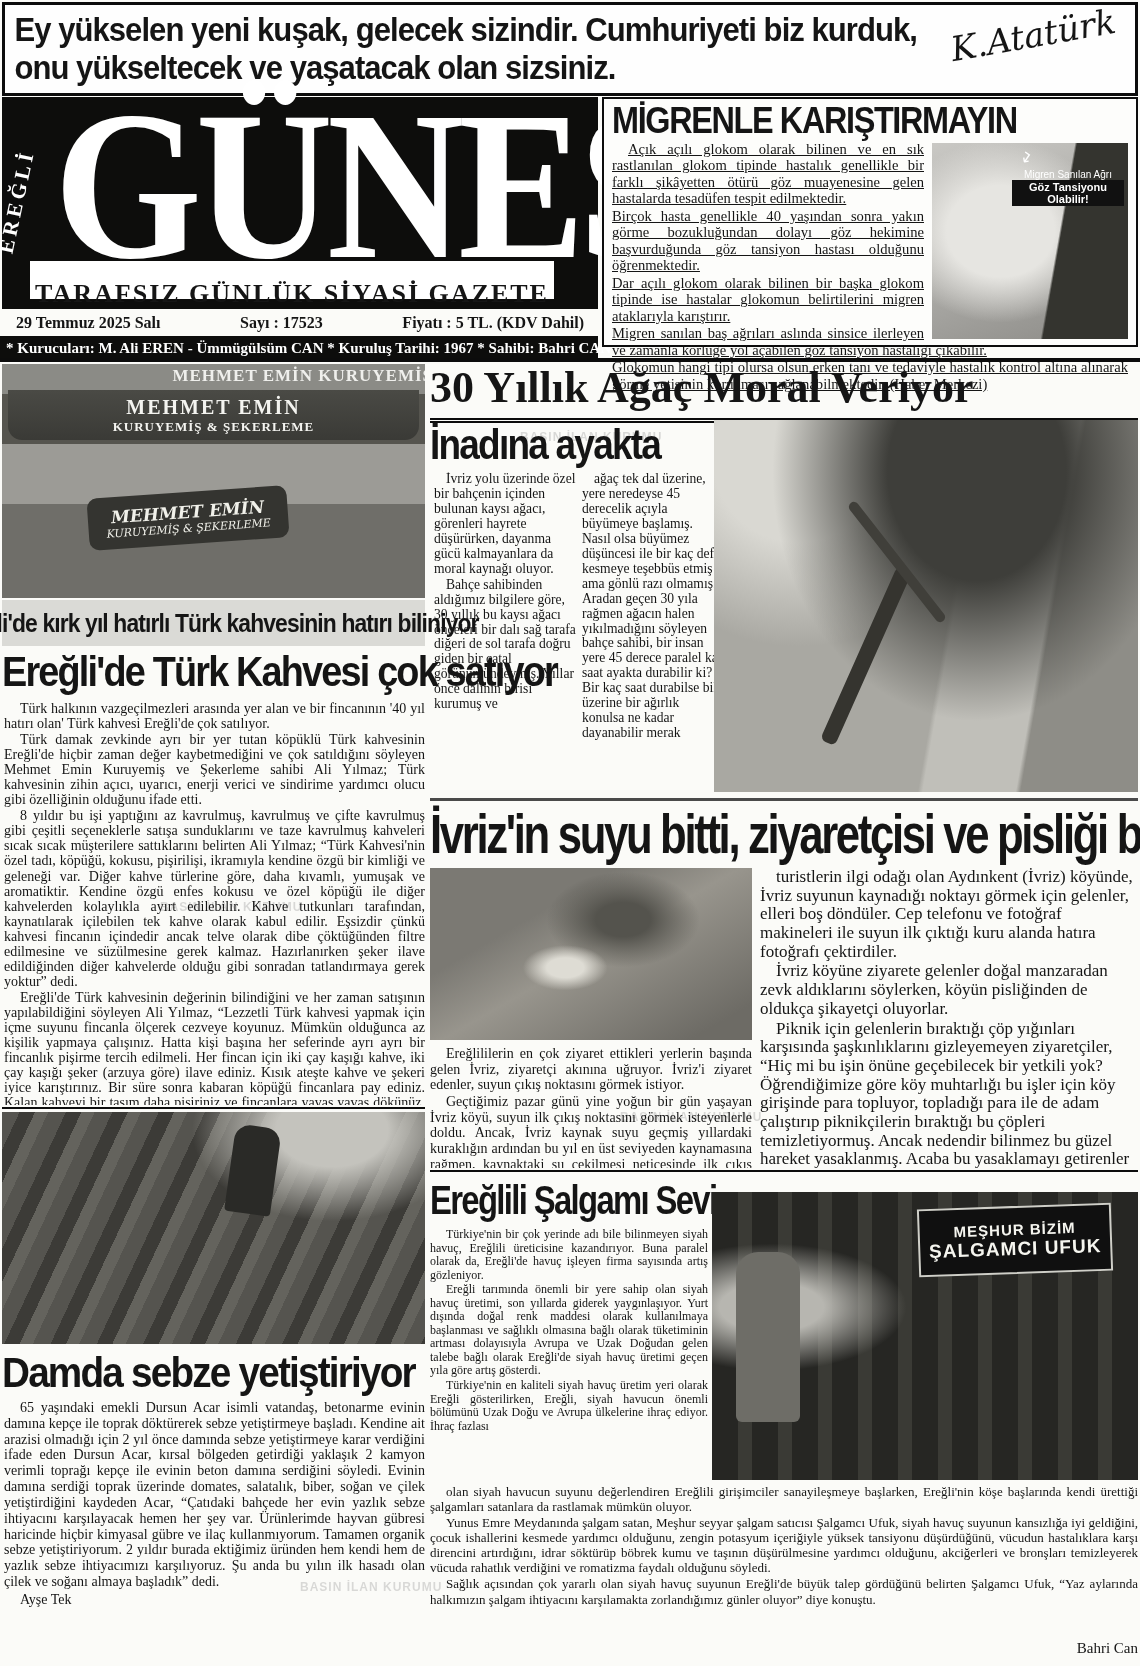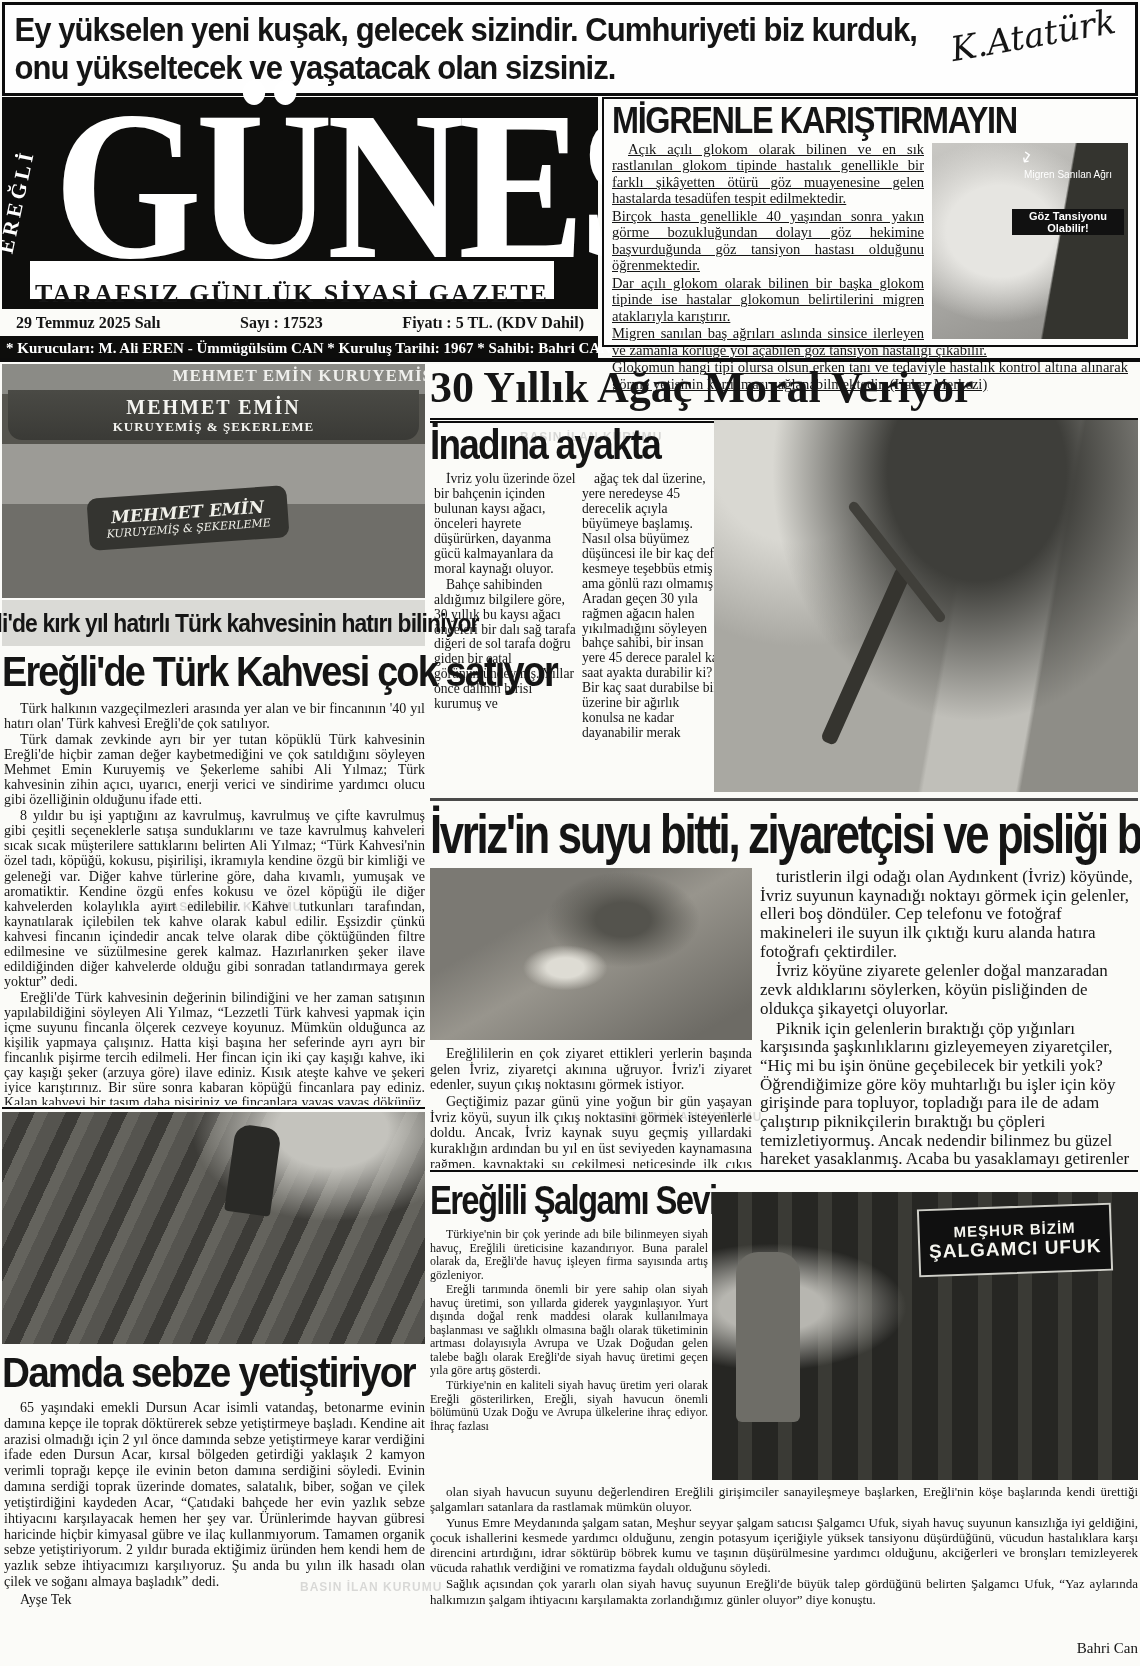"Göz Tansiyonu Olabilir!" span.l2 { margin-top: 29px -> none }
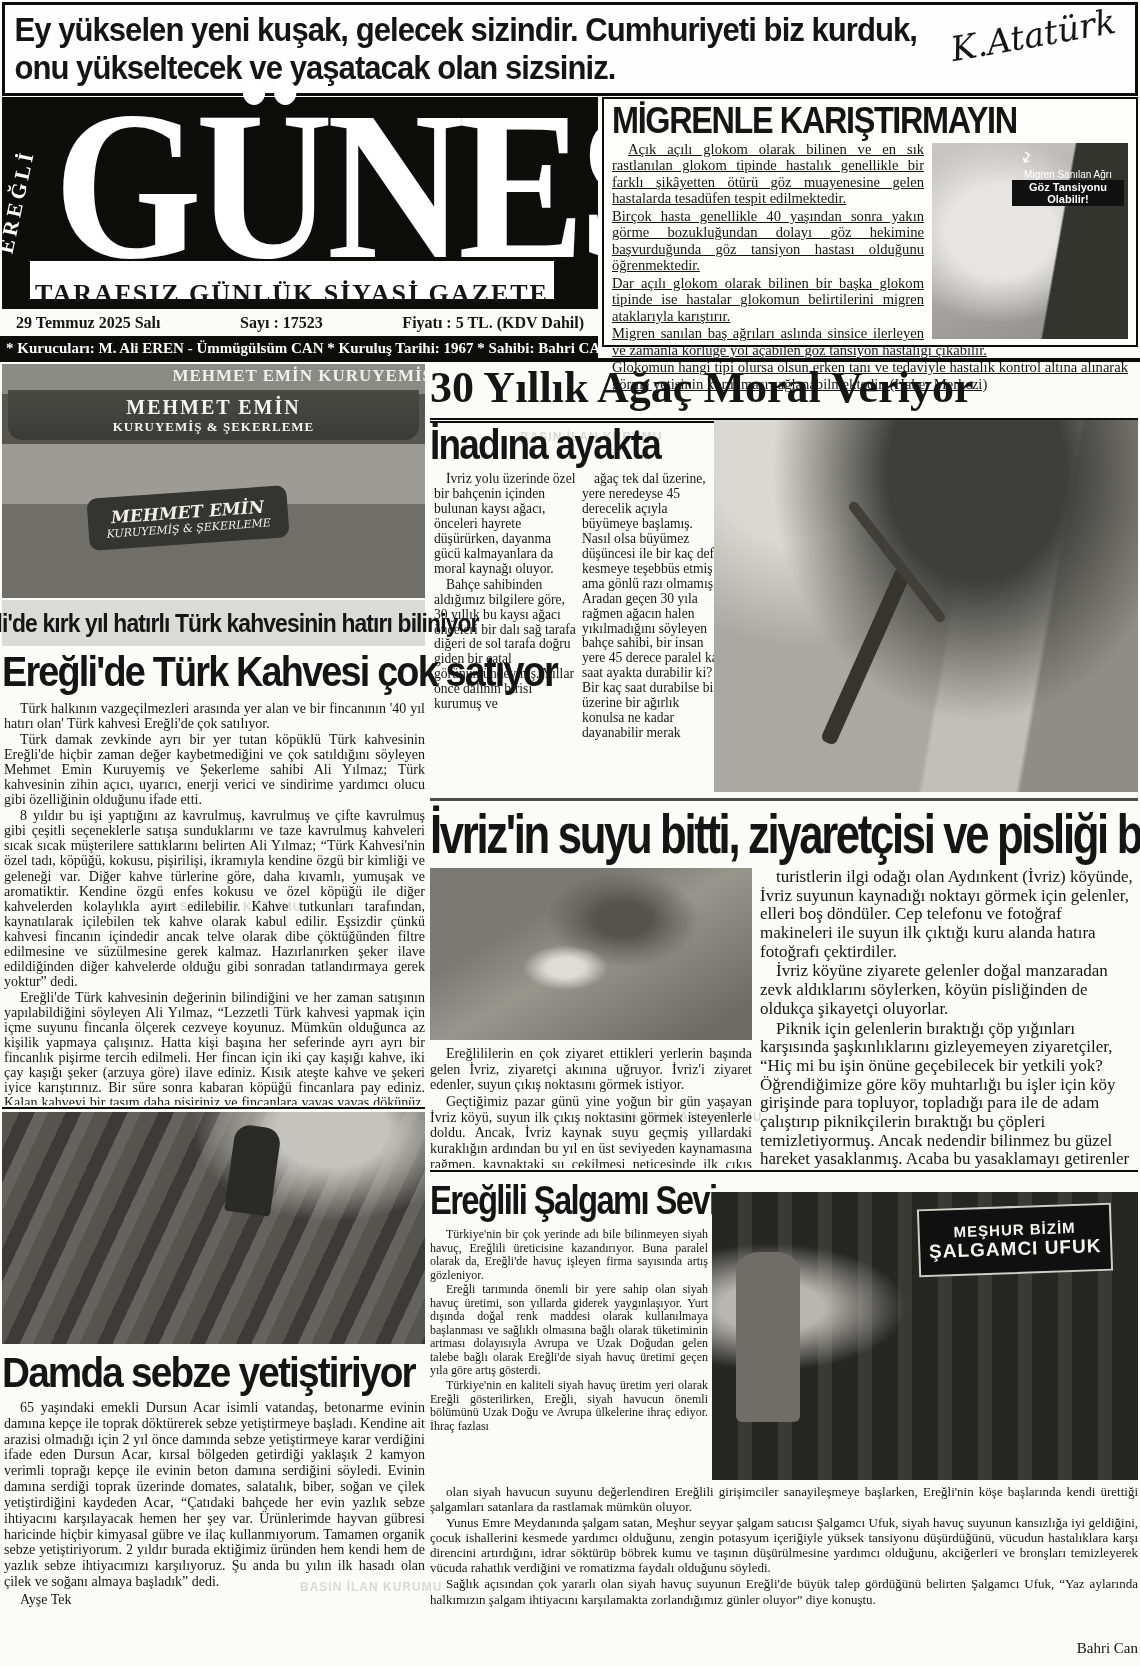"İvriz yolu üzerinde özel bir" p { text: önceleri -> görenleri }
